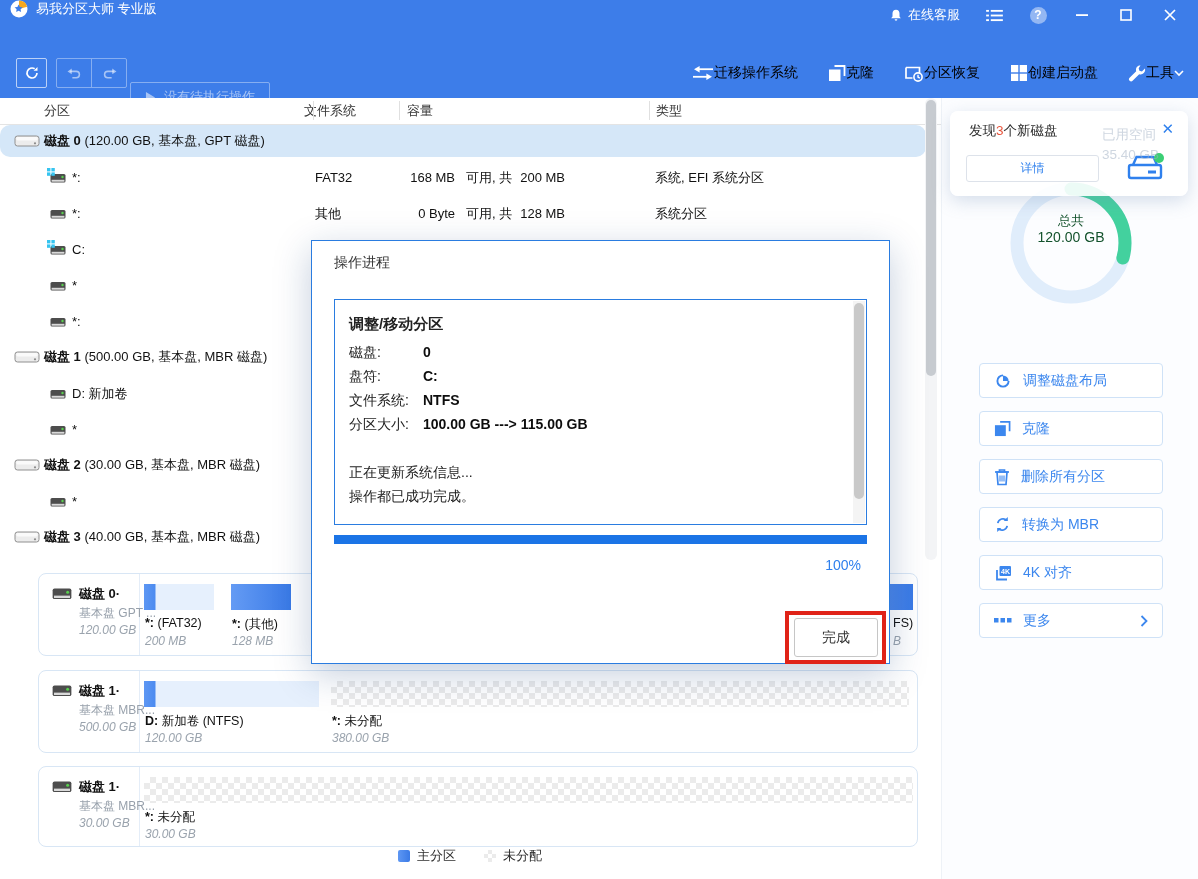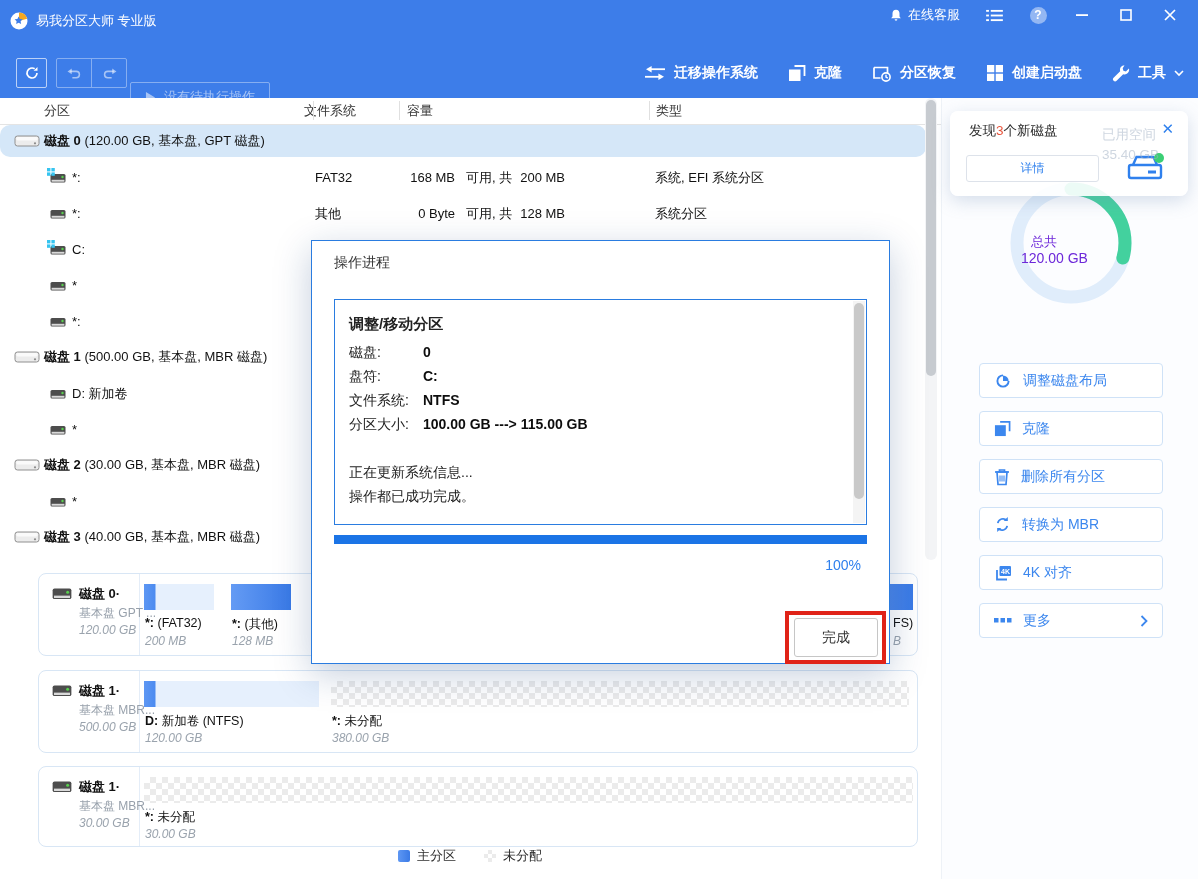"易我分区大师 专业版" .titlebar { align-items: flex-end -> flex-start }
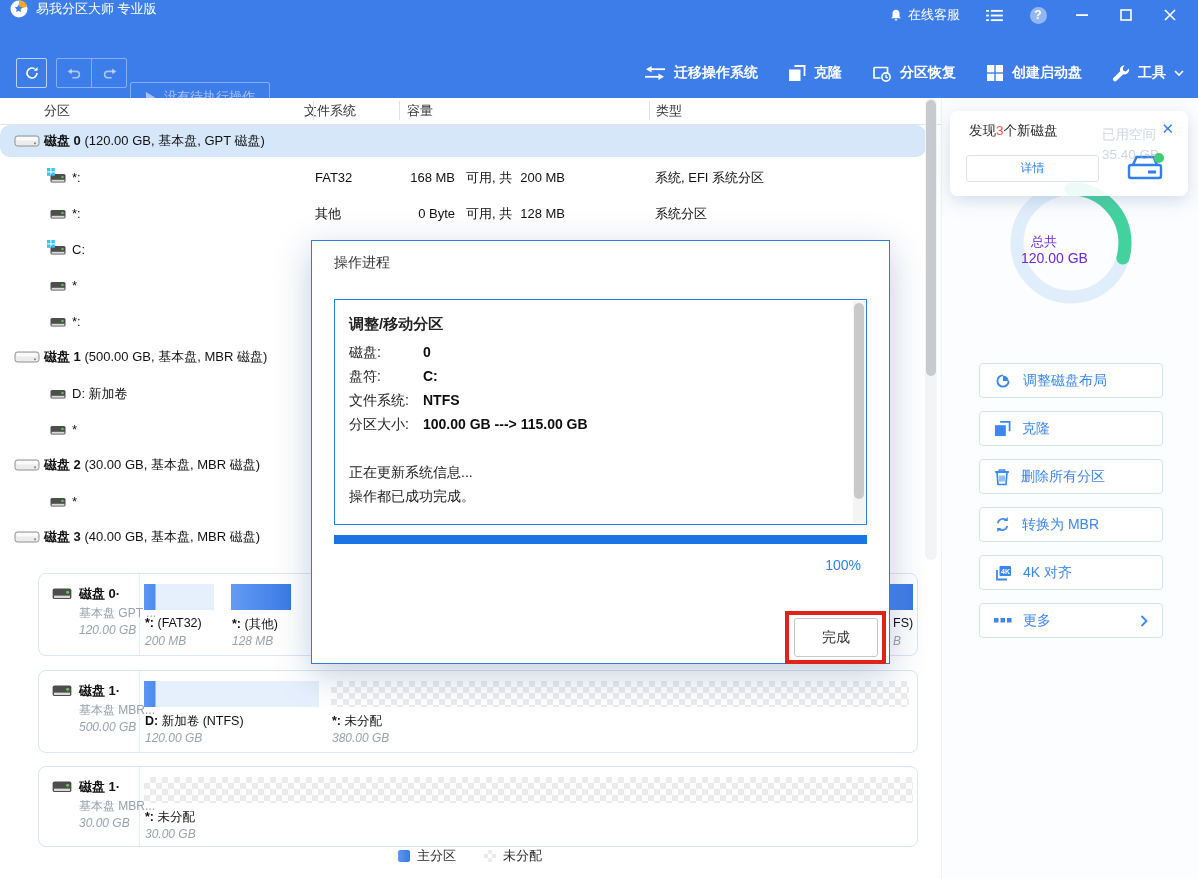"迁移操作系统" .tb-act { color: #ffffff -> #000000; font-weight: 700 -> 400; gap: 8px -> 0 }
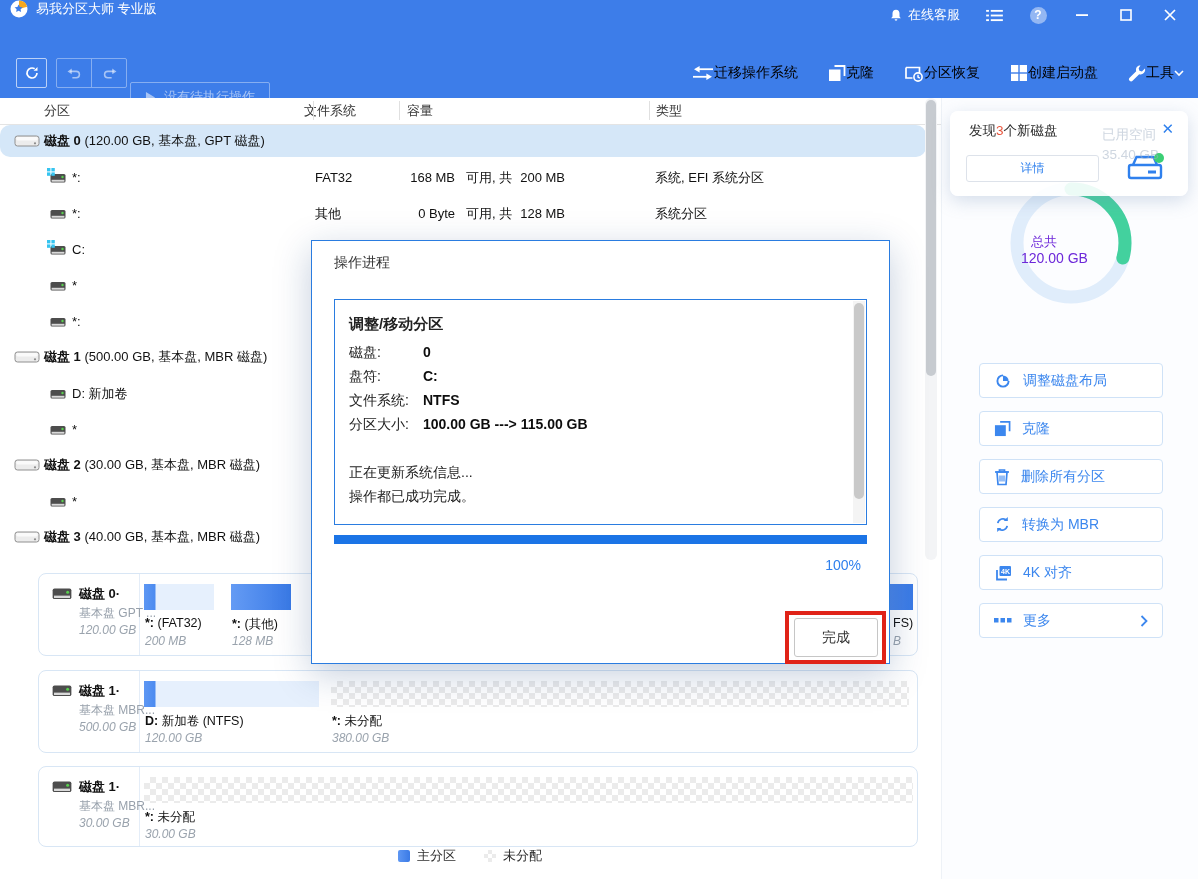"总共" .donut-center { color: #6d28d9 -> #14532d; margin-top: 21px -> none; text-align: none -> center }
